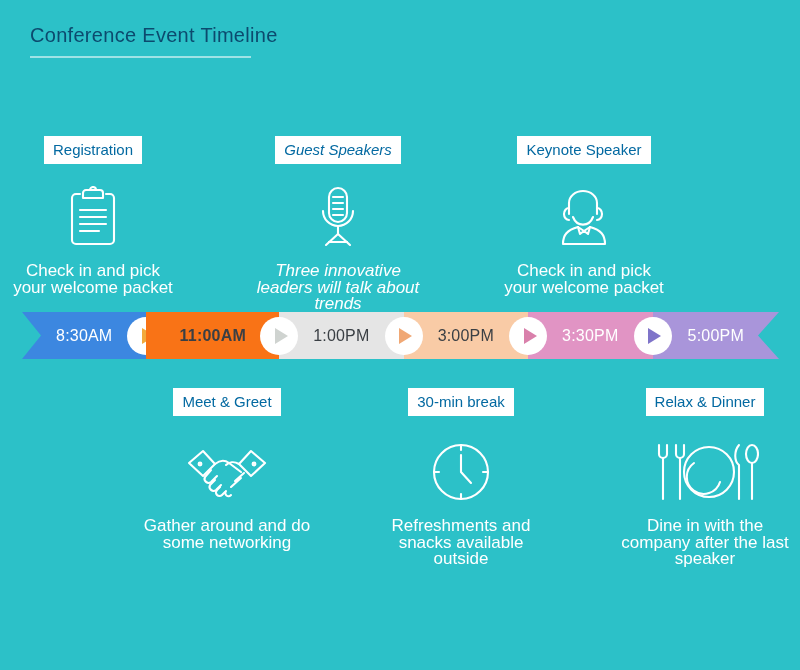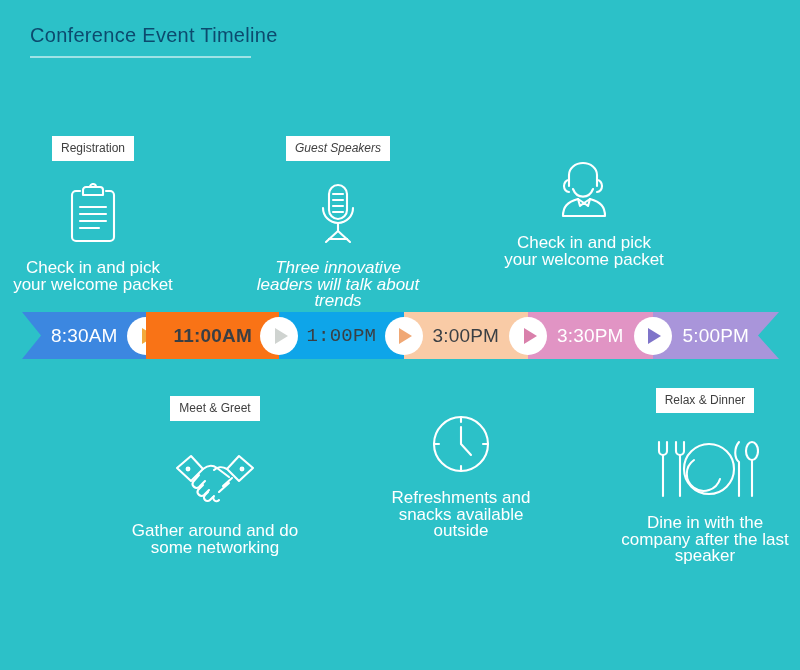"Registration" .chip { color: #404040 -> #0369a1; font-size: 12px -> 15px }
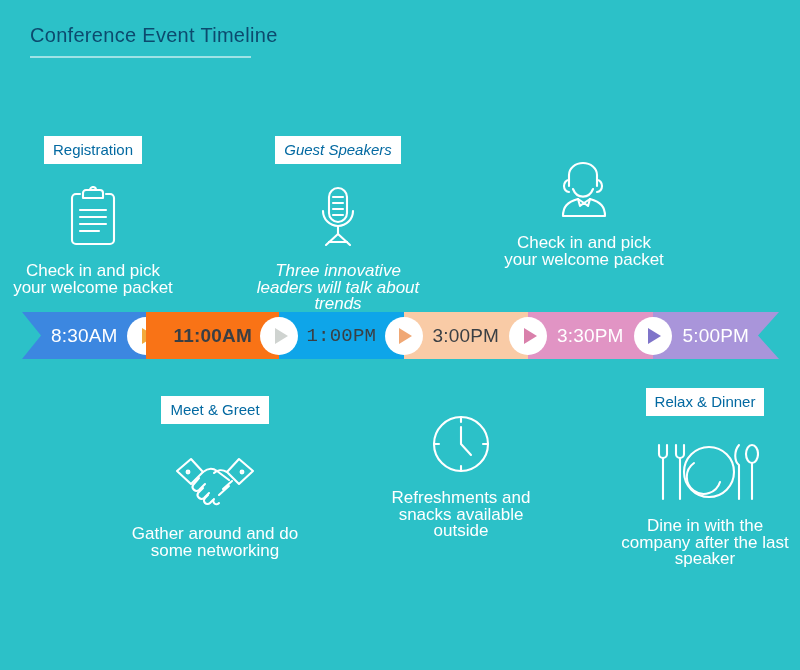"Keynote Speaker" div.chip { html: none -> <div>Keynote Speaker</div> }
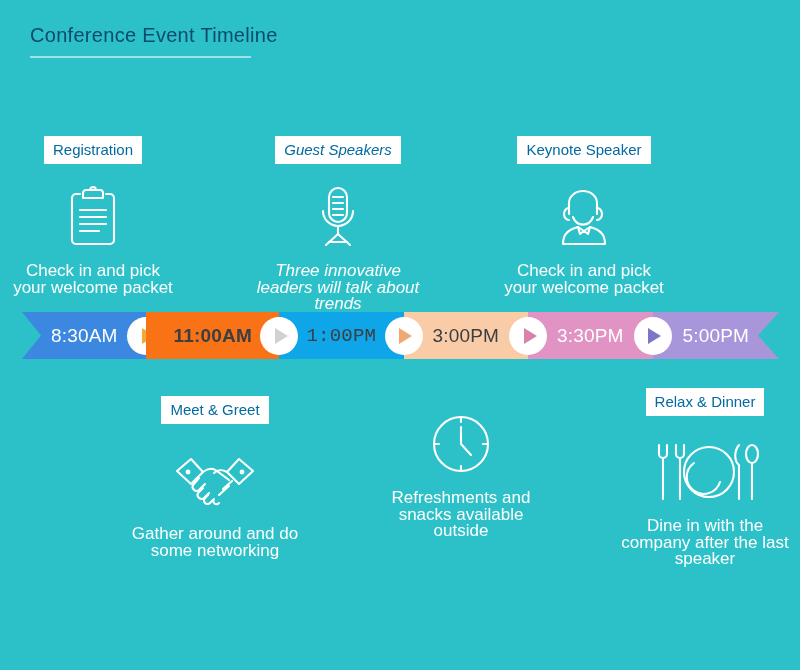"8:30AM" .seg { font-size: 19px -> 16px }
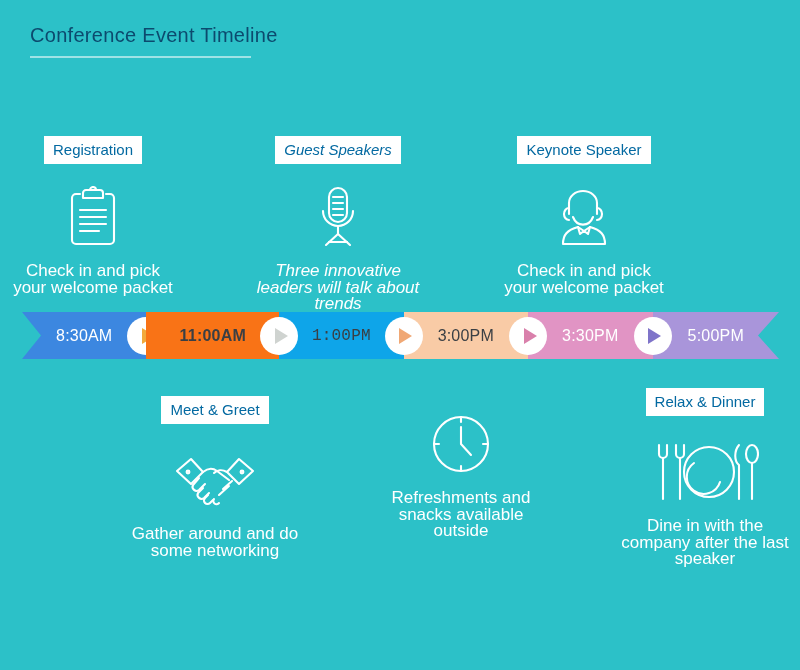"1:00PM" div.seg { background: #0ea5e9 -> #e5e5e5; font-family: Liberation Mono, monospace -> none }
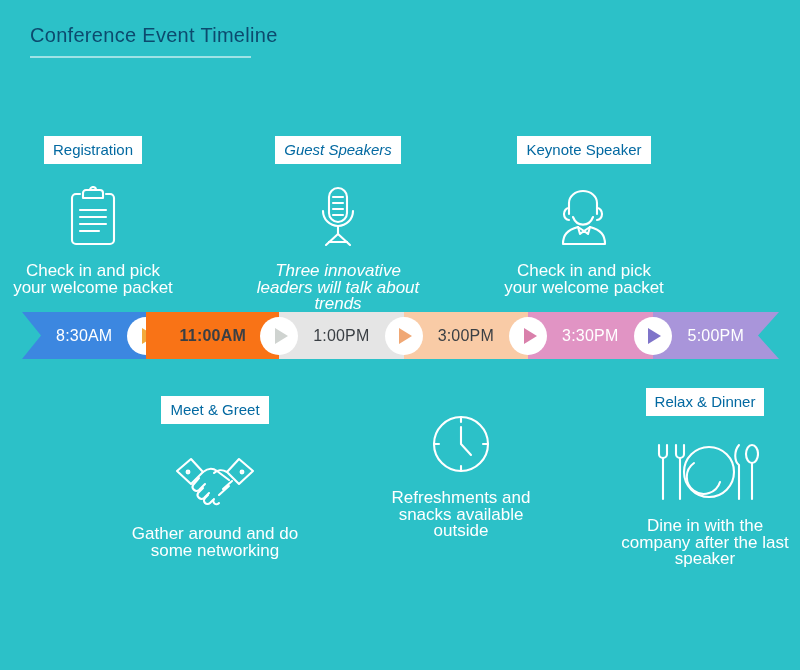"Meet & Greet" div.card { left: 130px -> 142px; margin-top: 8px -> none }
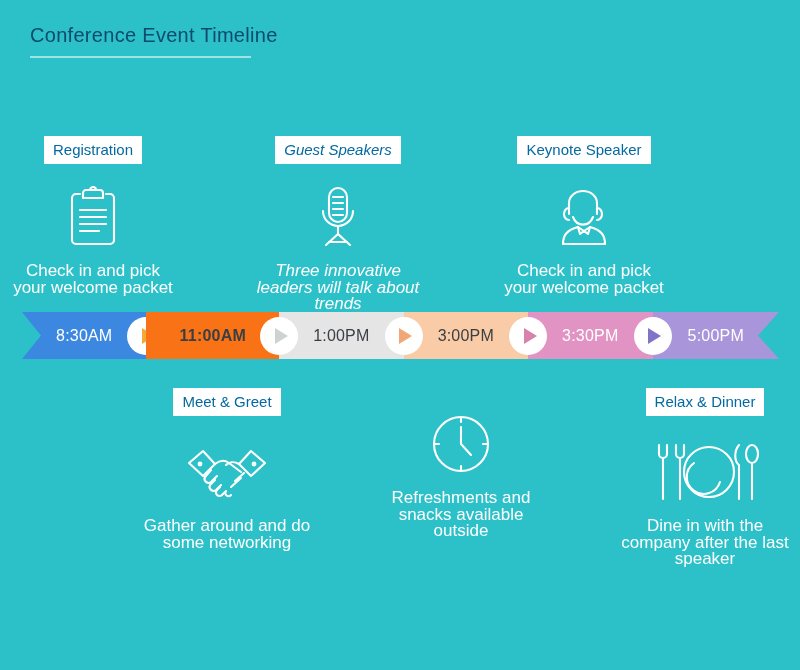"30-min break" div.chip { html: none -> <div>30-min break</div> }
